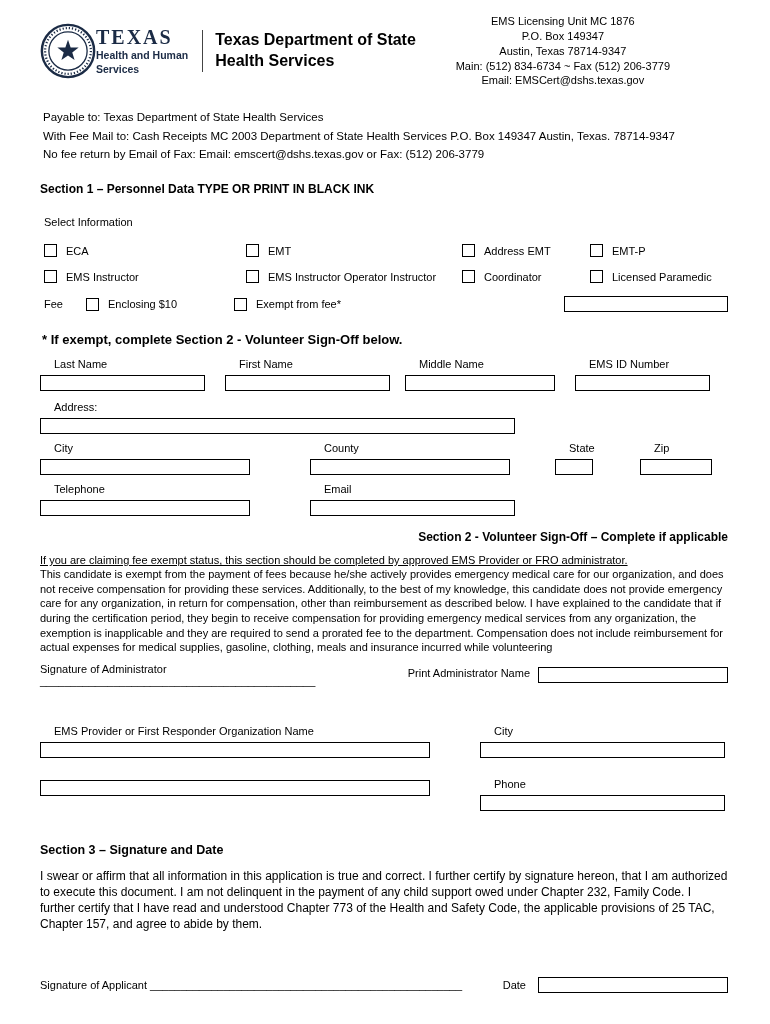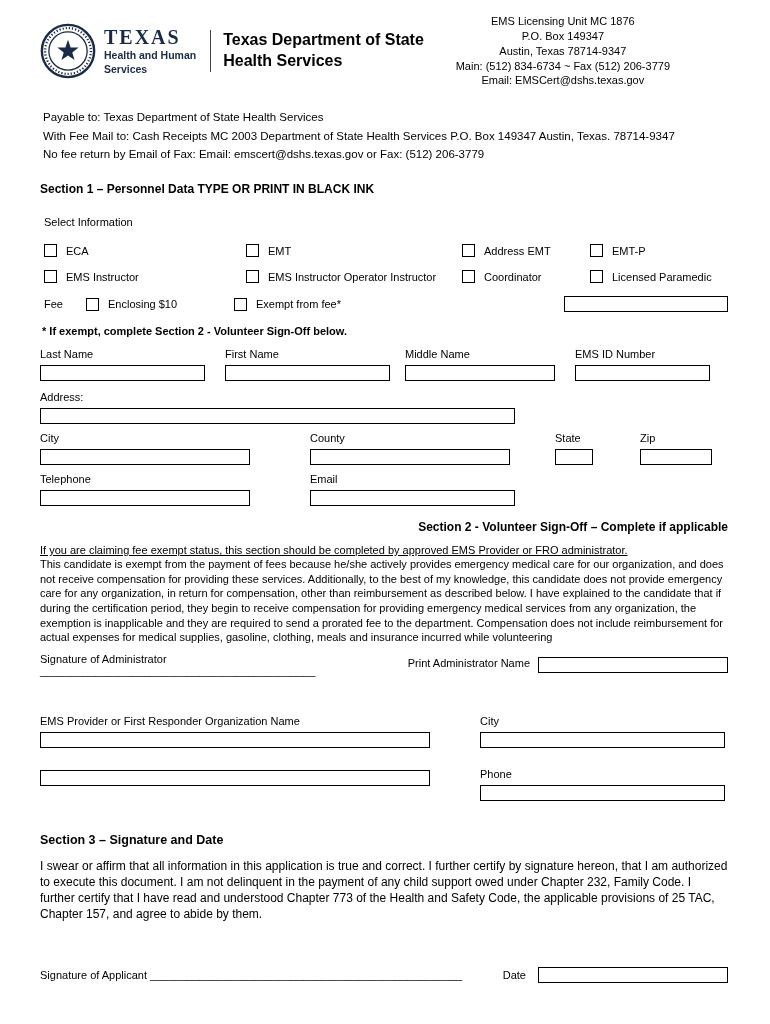"TEXAS" .logo-block { gap: 8px -> none }
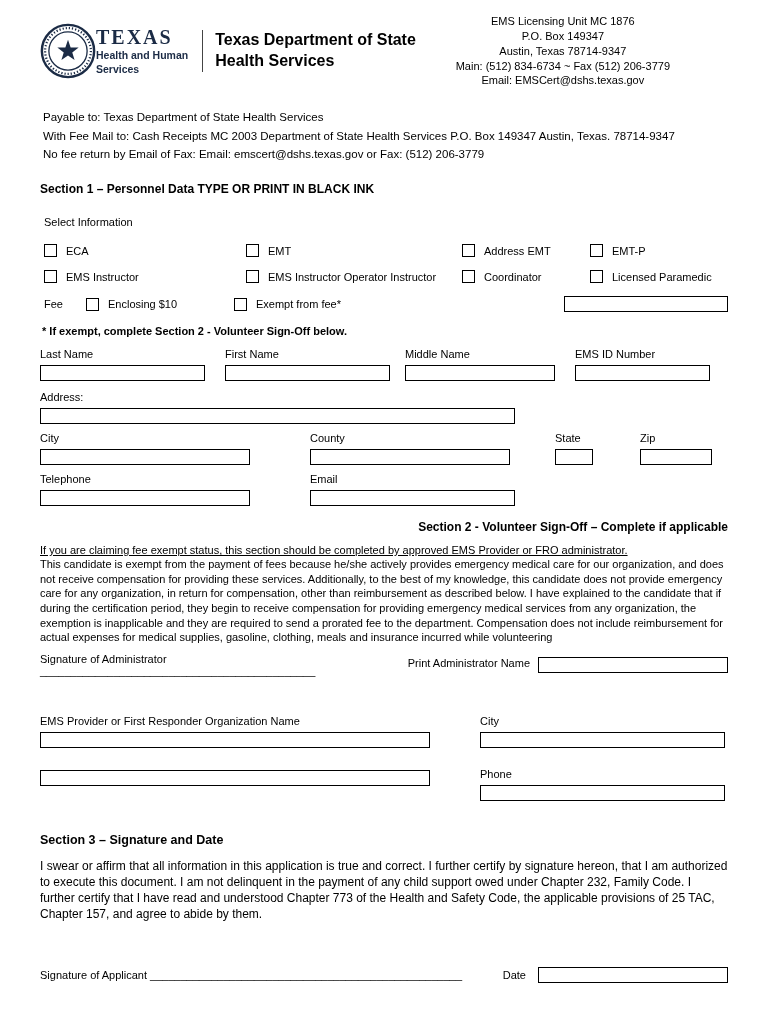"* If exempt, complete Section" .exempt-note { font-size: 11px -> 13px; margin-top: 13px -> 20px }
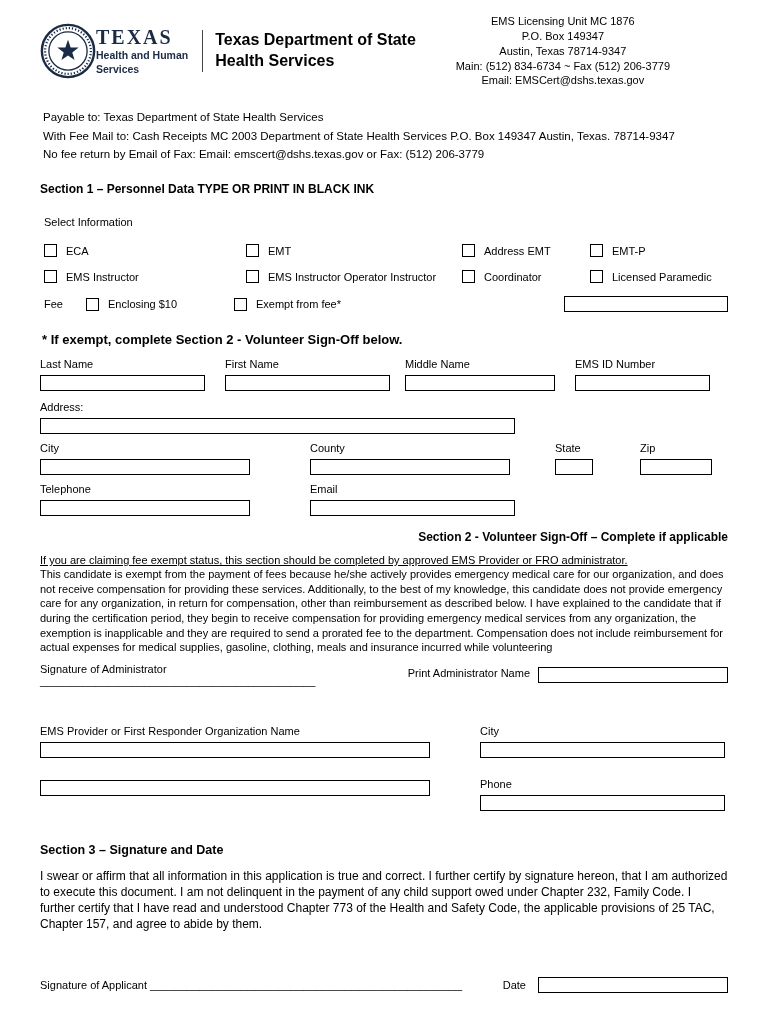"Last Name" .field-label { margin-left: none -> 14px }
